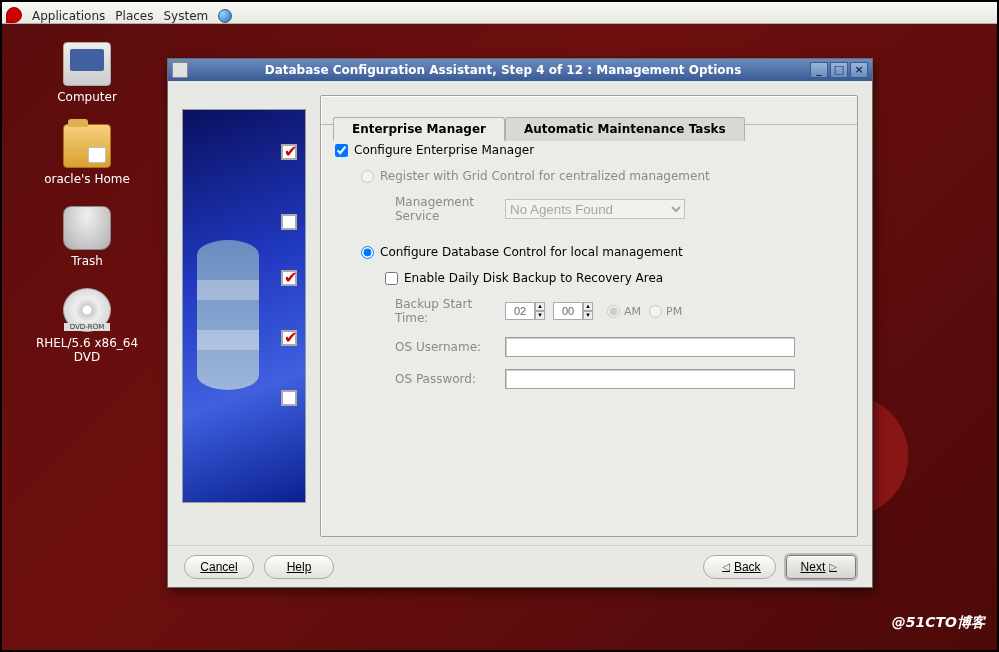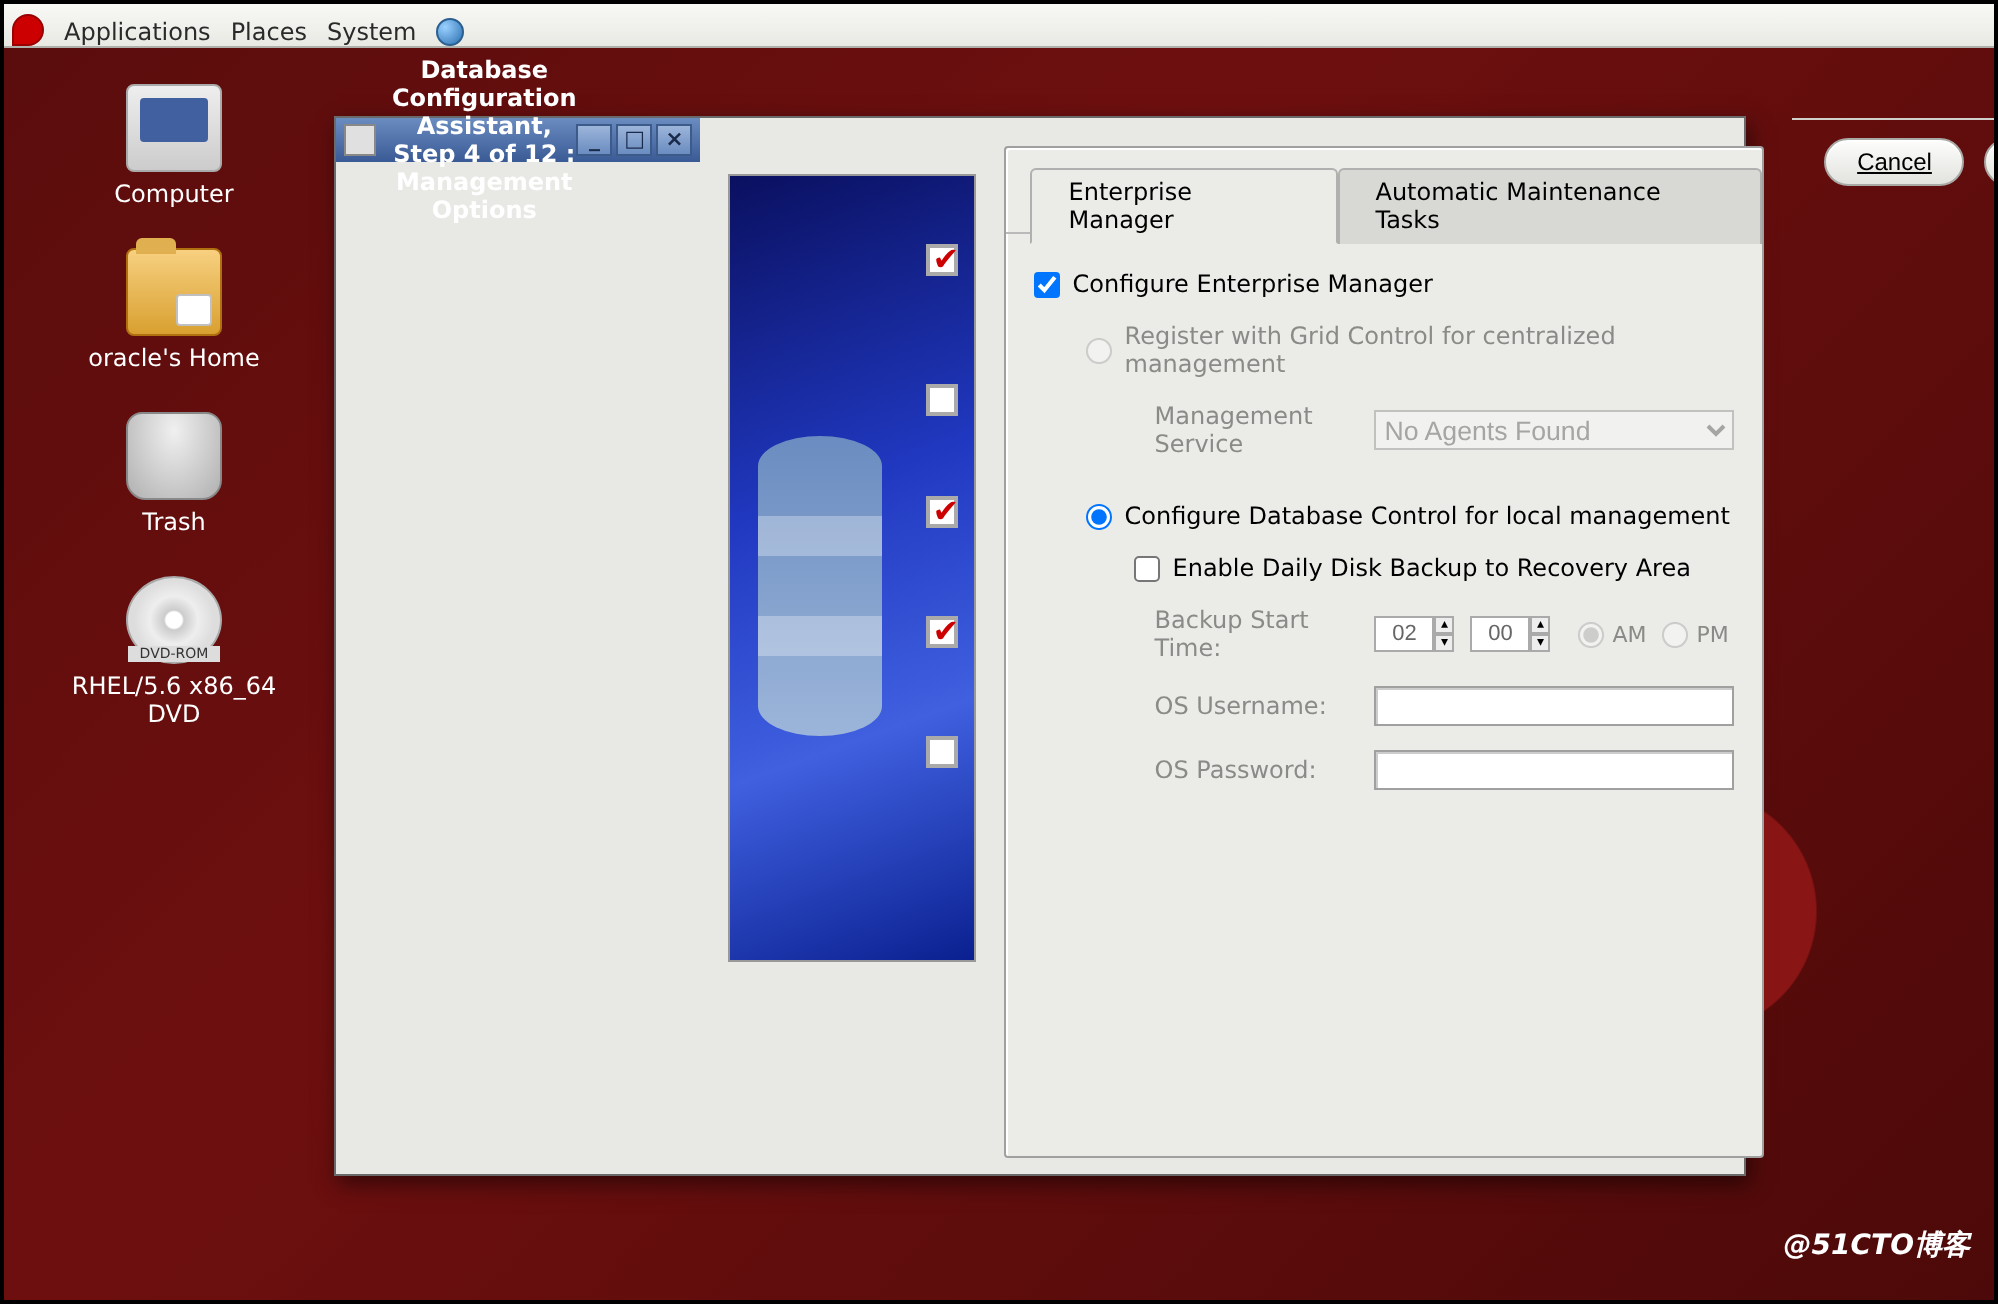"Database Configuration Assistant, Step 4" .app-window { flex-direction: row -> column }
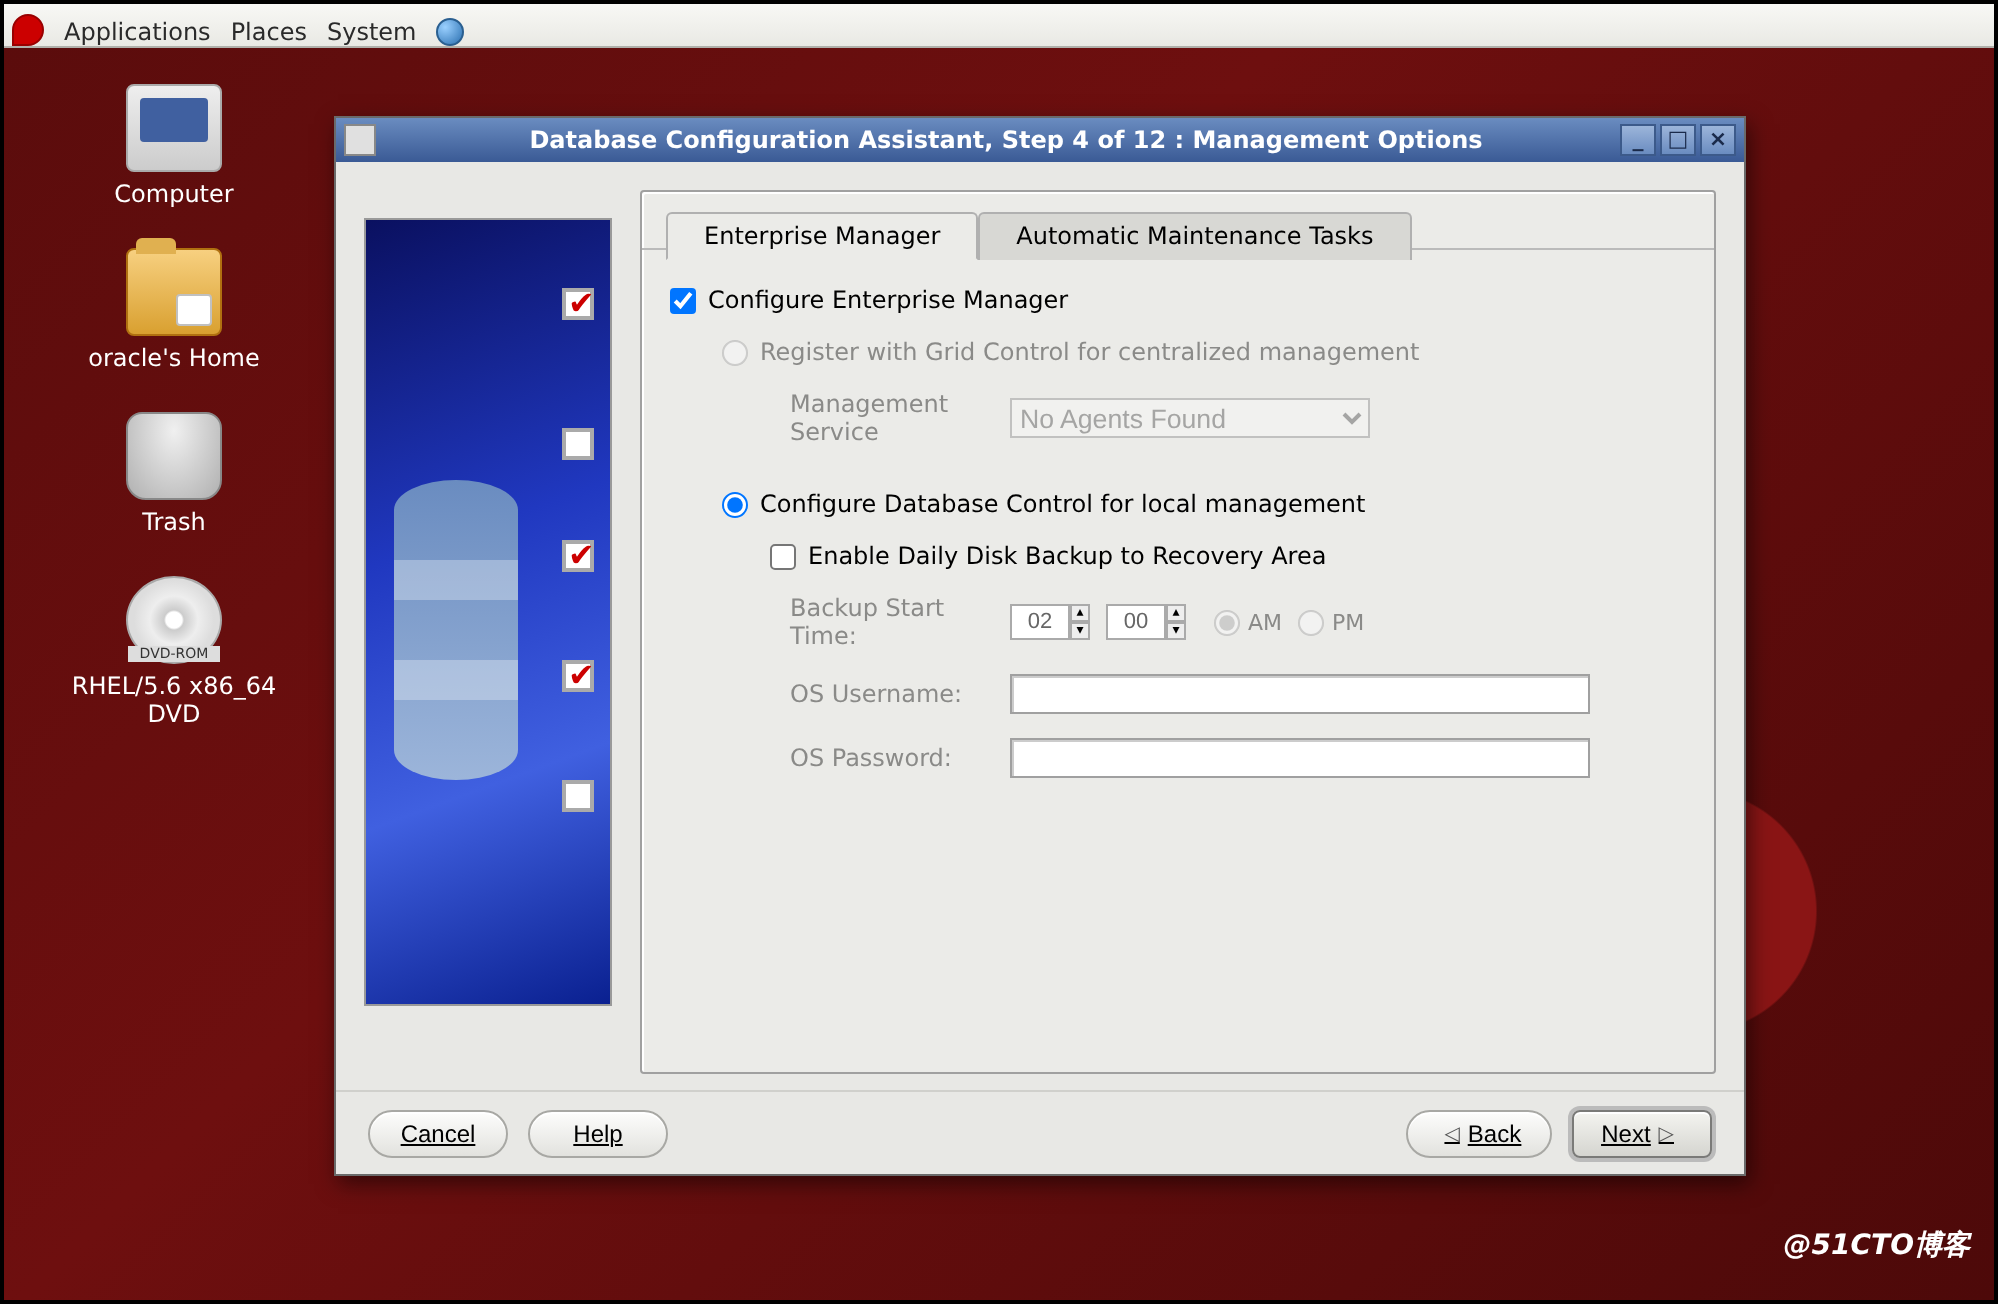"Enterprise Manager" .tab { font-weight: none -> bold; top: 6px -> 17px }
